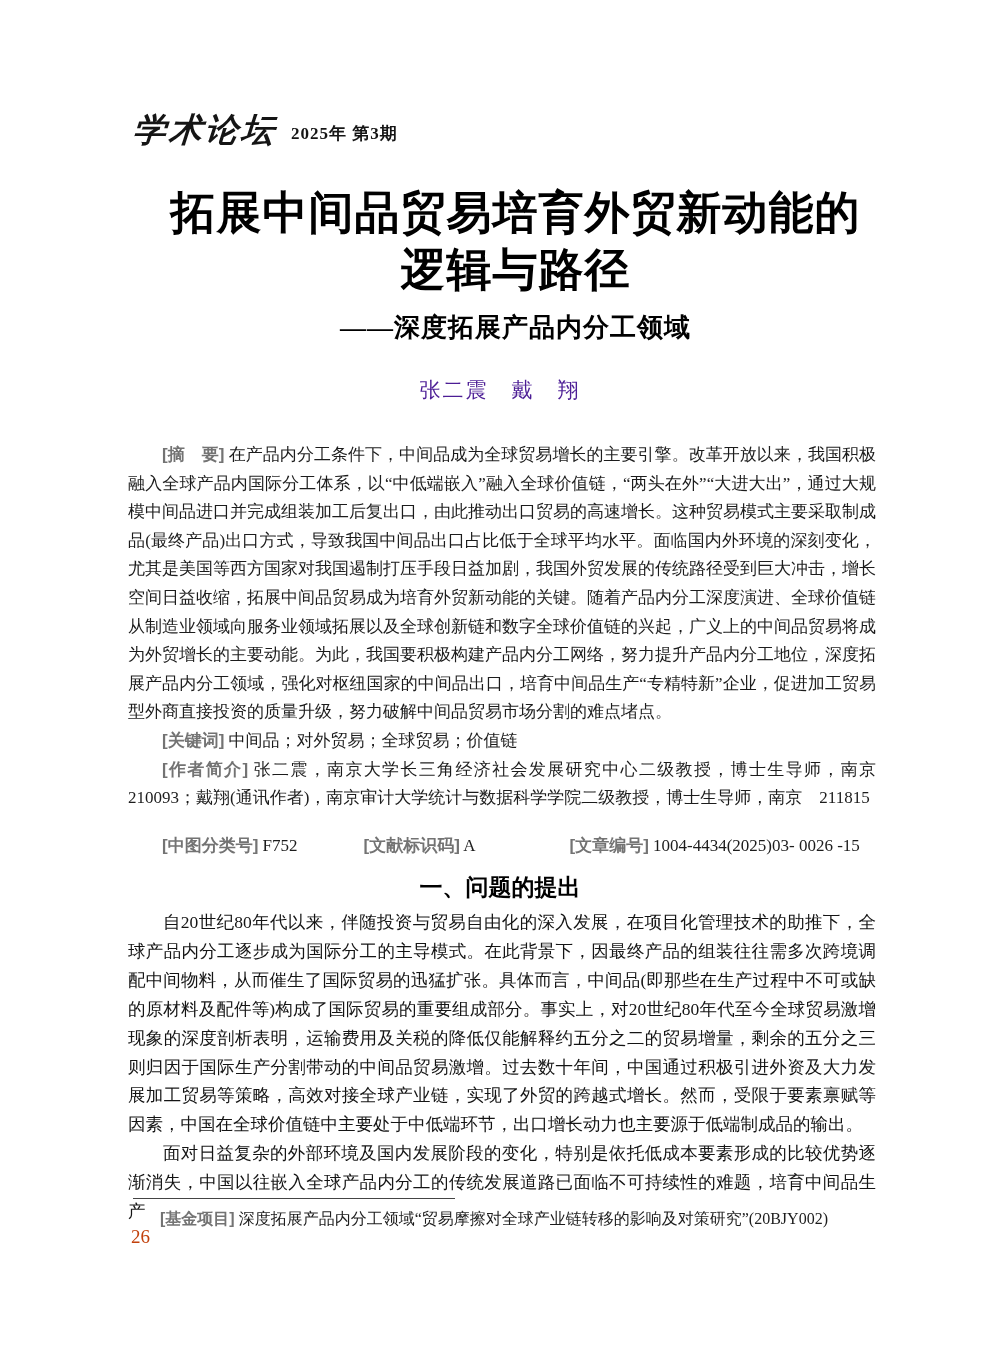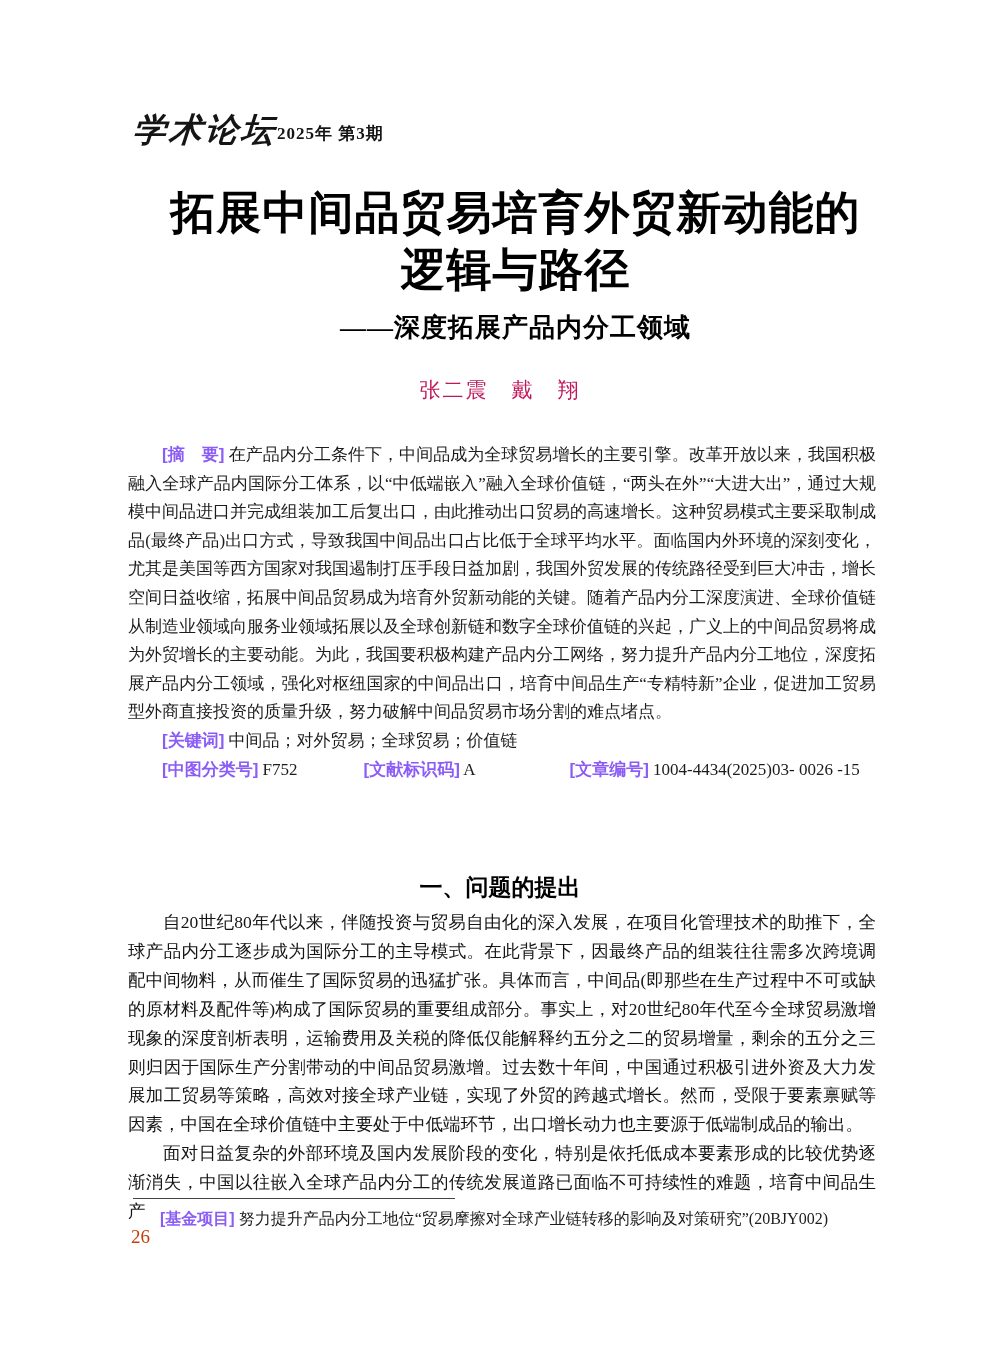"2025年 第3期" .journal-issue { margin-left: 0 -> 14px }
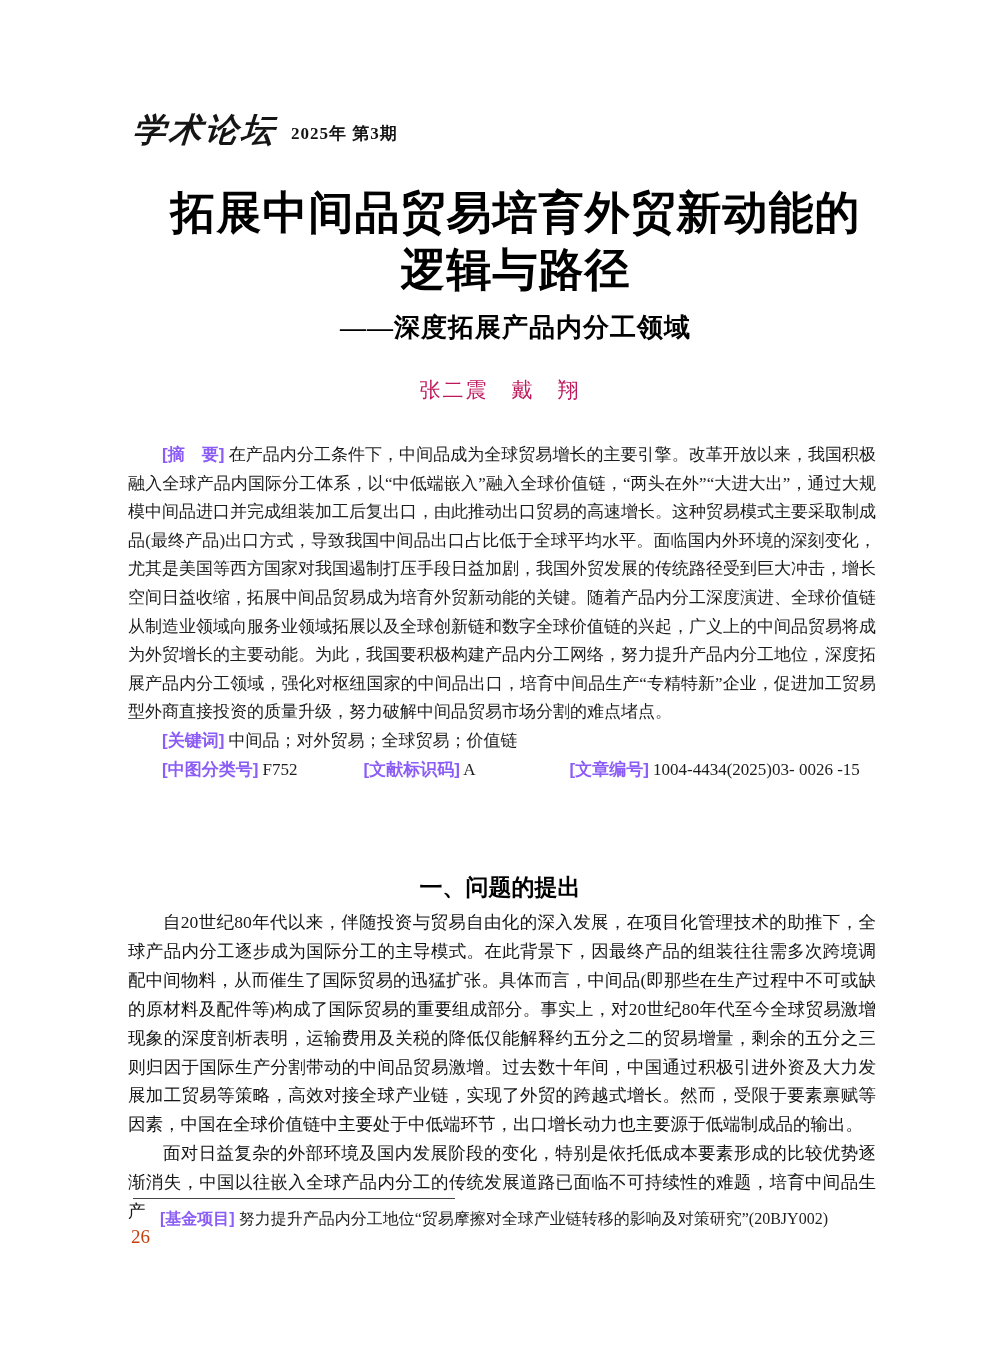"张二震 戴 翔" .authors { color: #be185d -> #4c1d95 }
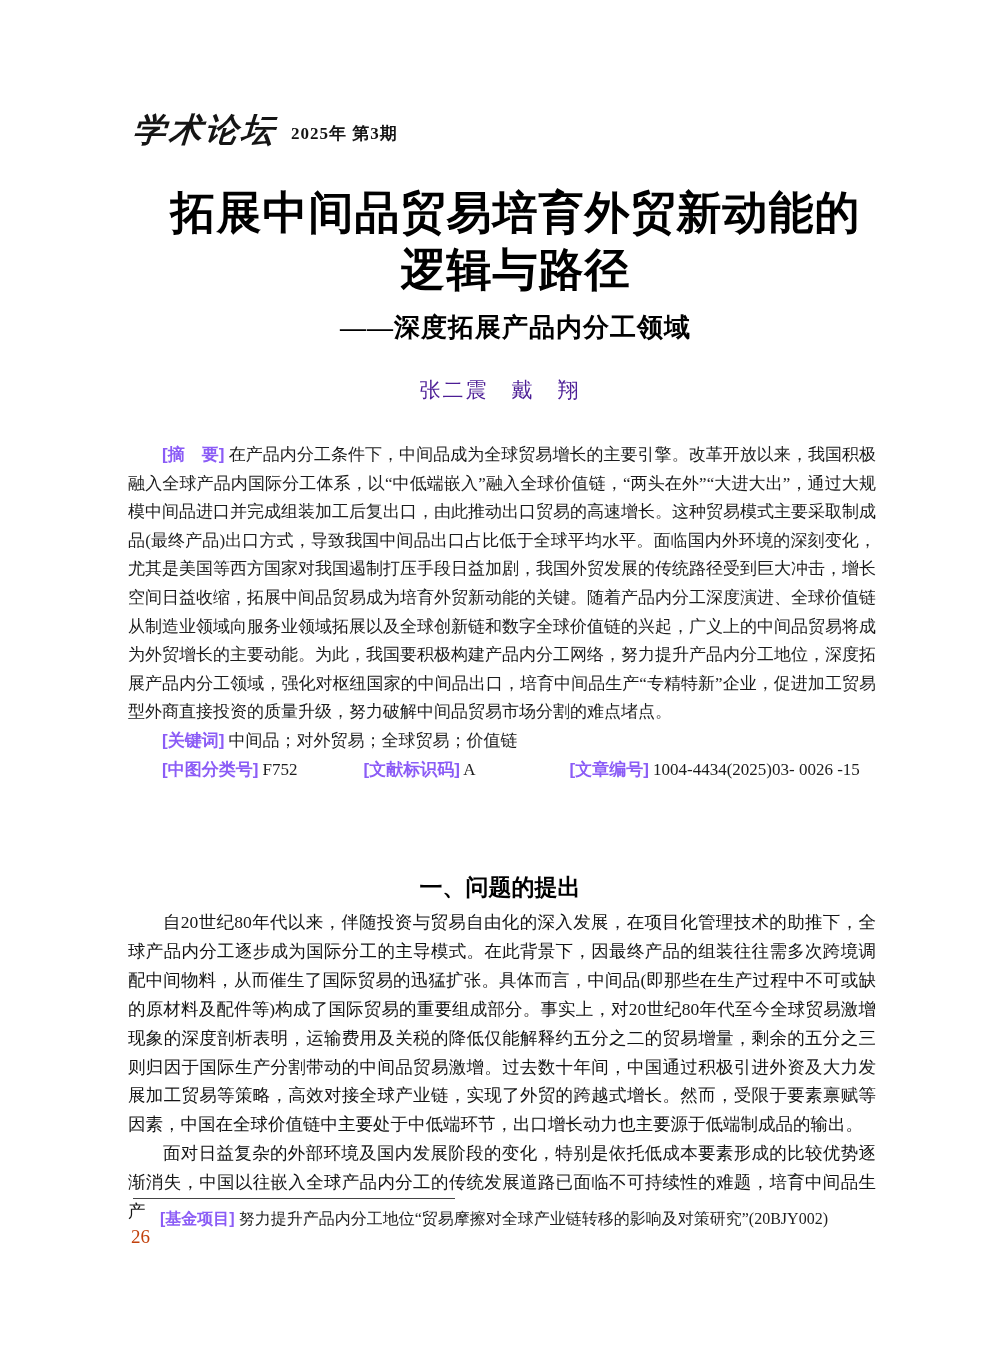"[摘 要]" .fm-label { color: #8b5cf6 -> #737373 }
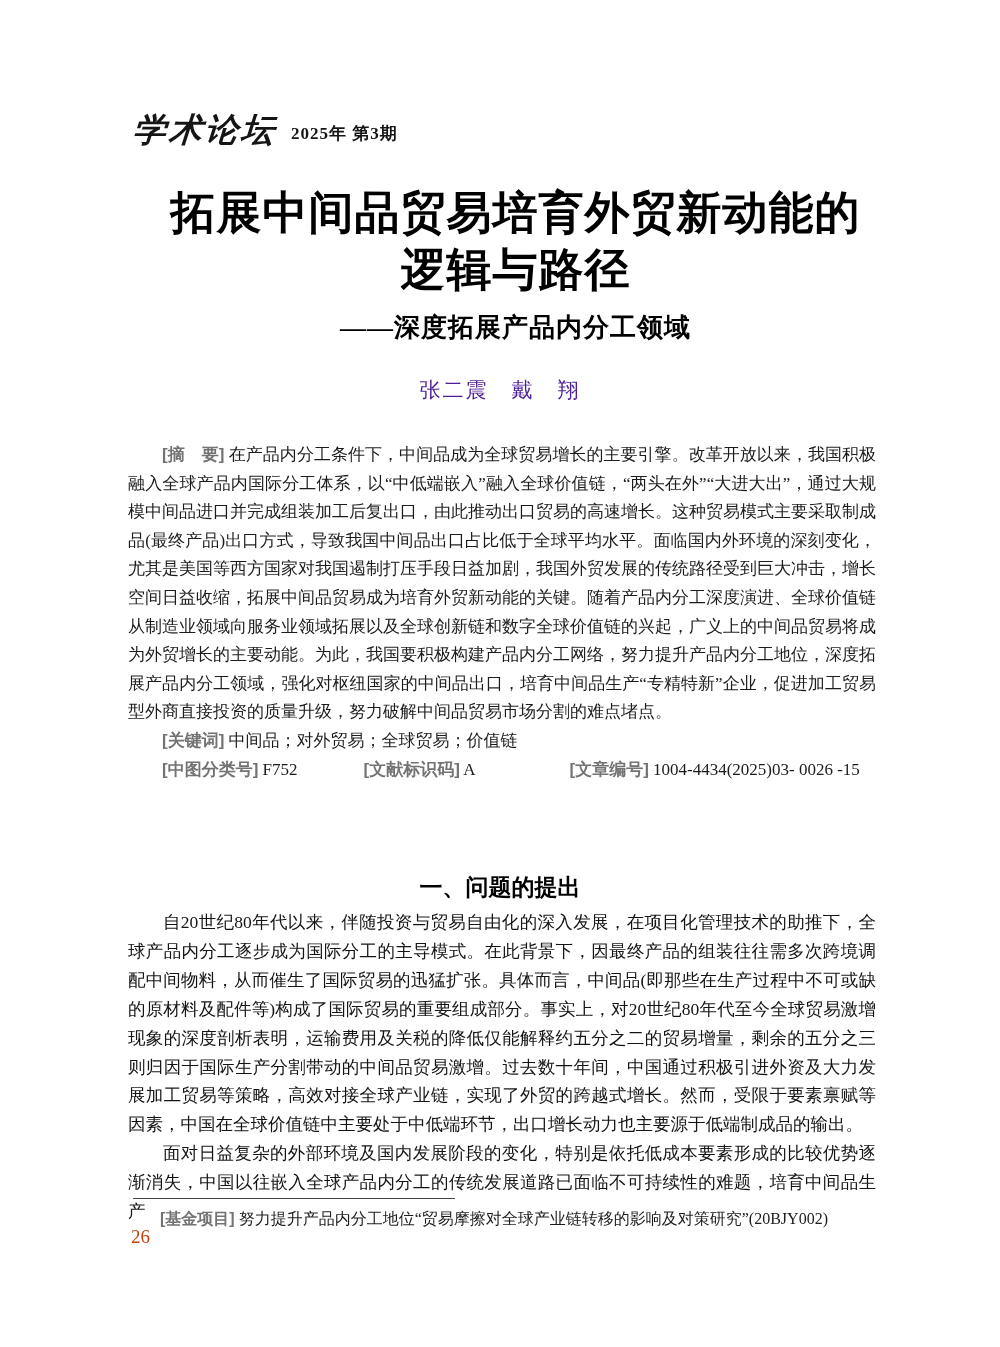"[作者简介]" p { html: none -> <p><span>[作者简介]</span> <span>张二震，南京大学长三角经济社会发展研究中心二级教授，博士生导师，南京210093；戴翔(通讯作者)，南京审计大学统计与数据科学学院二级教授，博士生导师，南京 211815</span></p> }
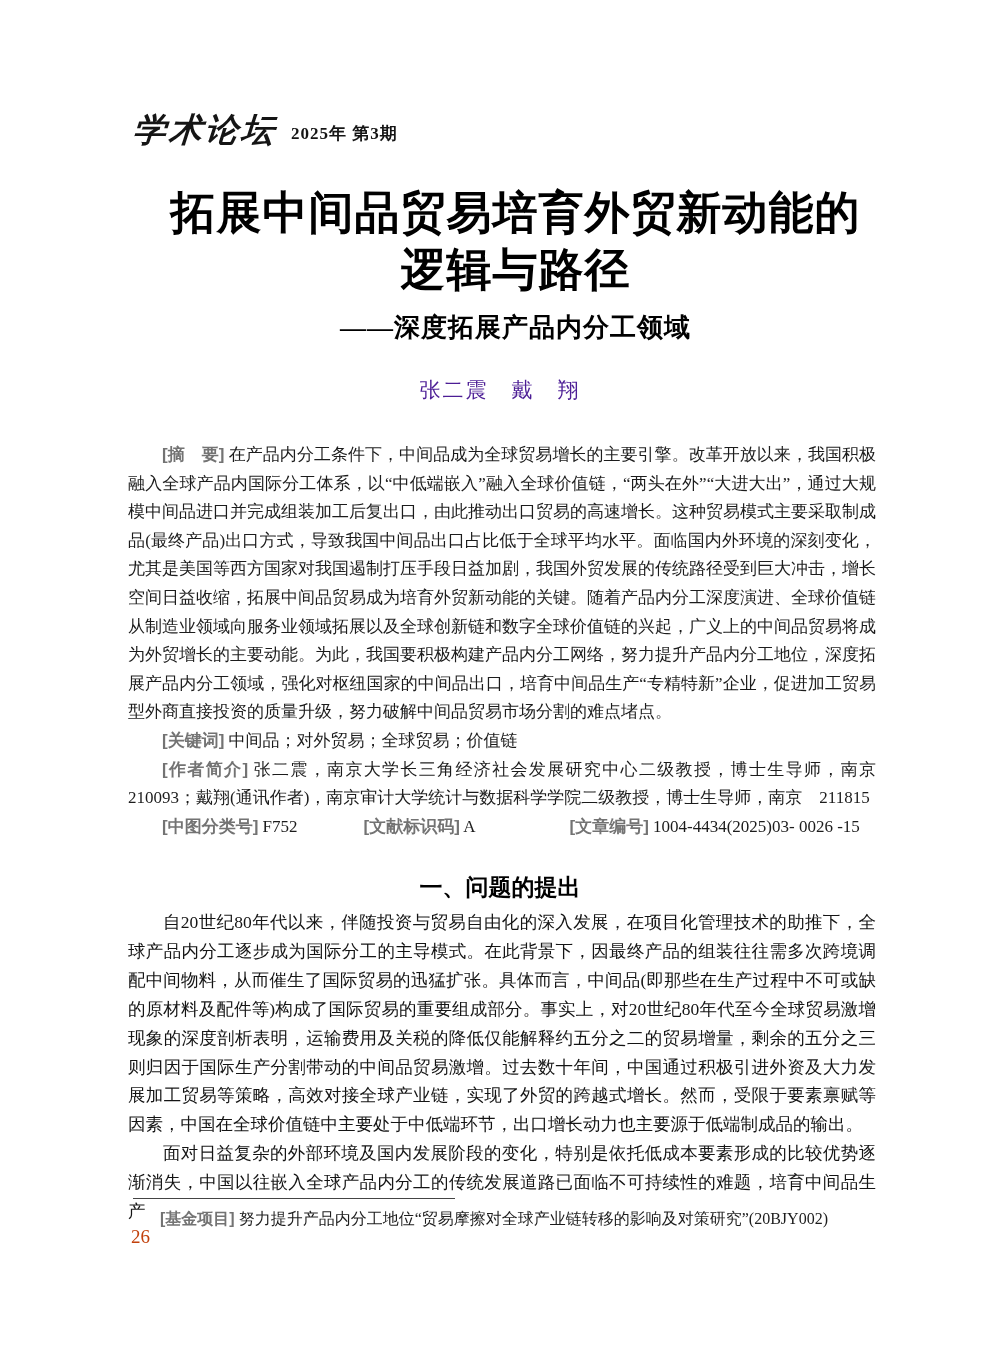"[中图分类号] F752 [文献标识码] A [文章编号]" .classification { margin-top: 0 -> 19px }
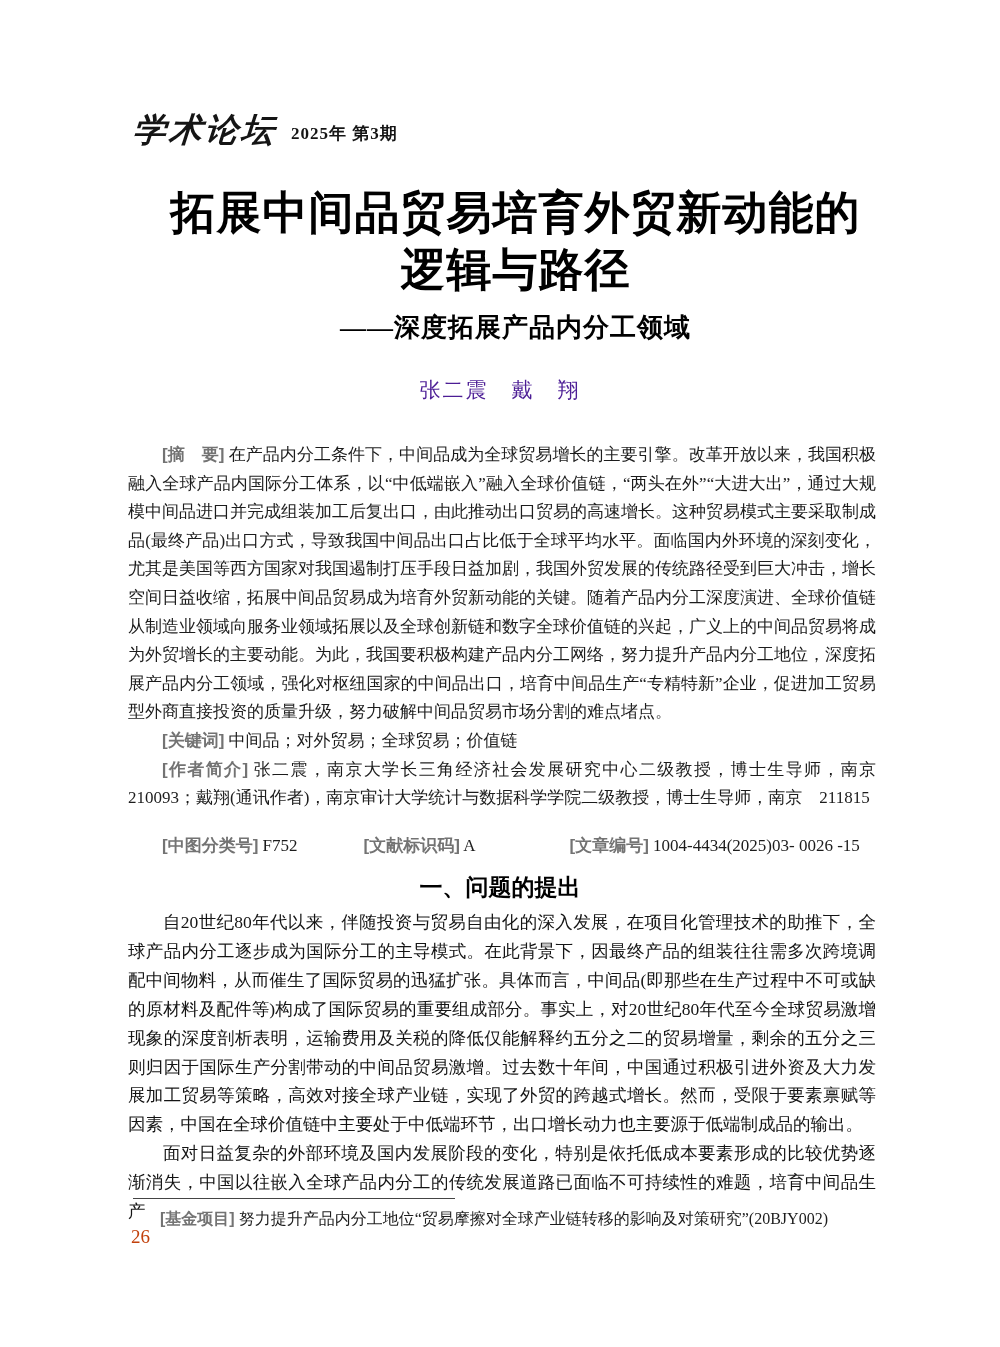"努力提升产品内分工地位“贸易摩擦对全球产业链转移的影响及对策研究”(20BJY0" span { text: 努力提升产品内分工地位 -> 深度拓展产品内分工领域 }
